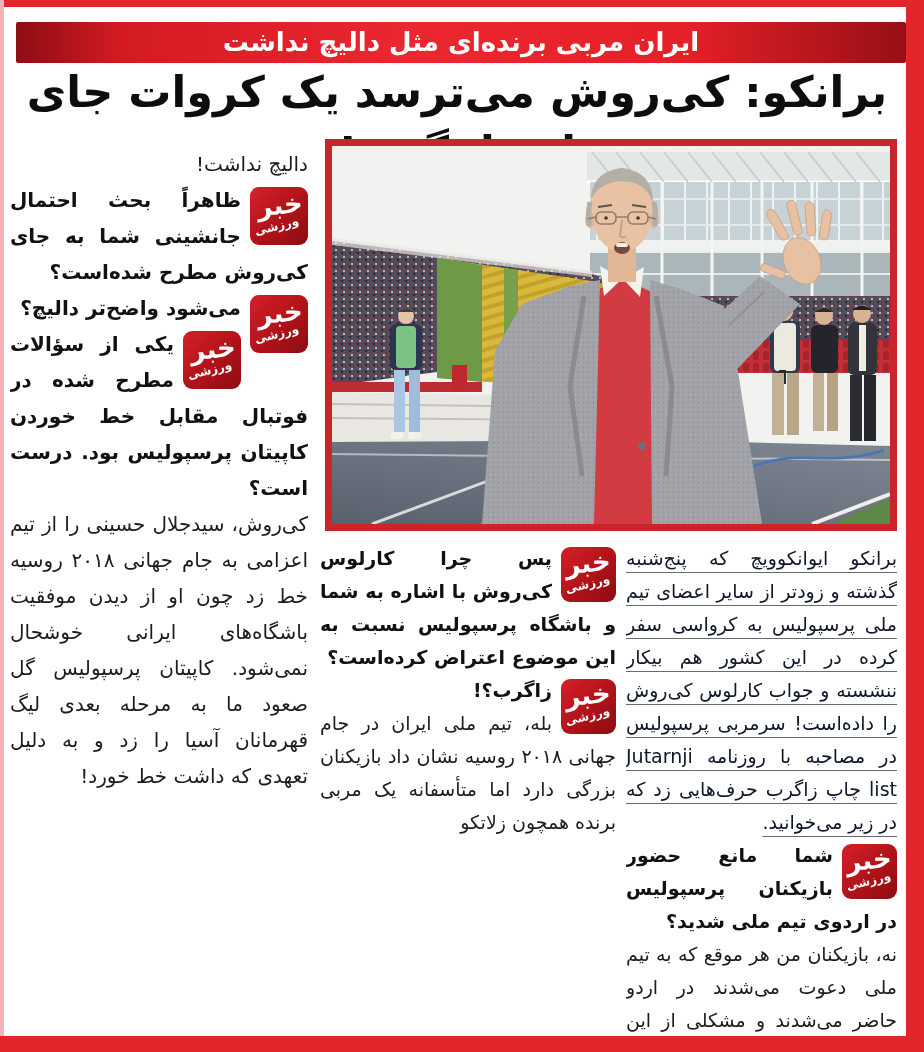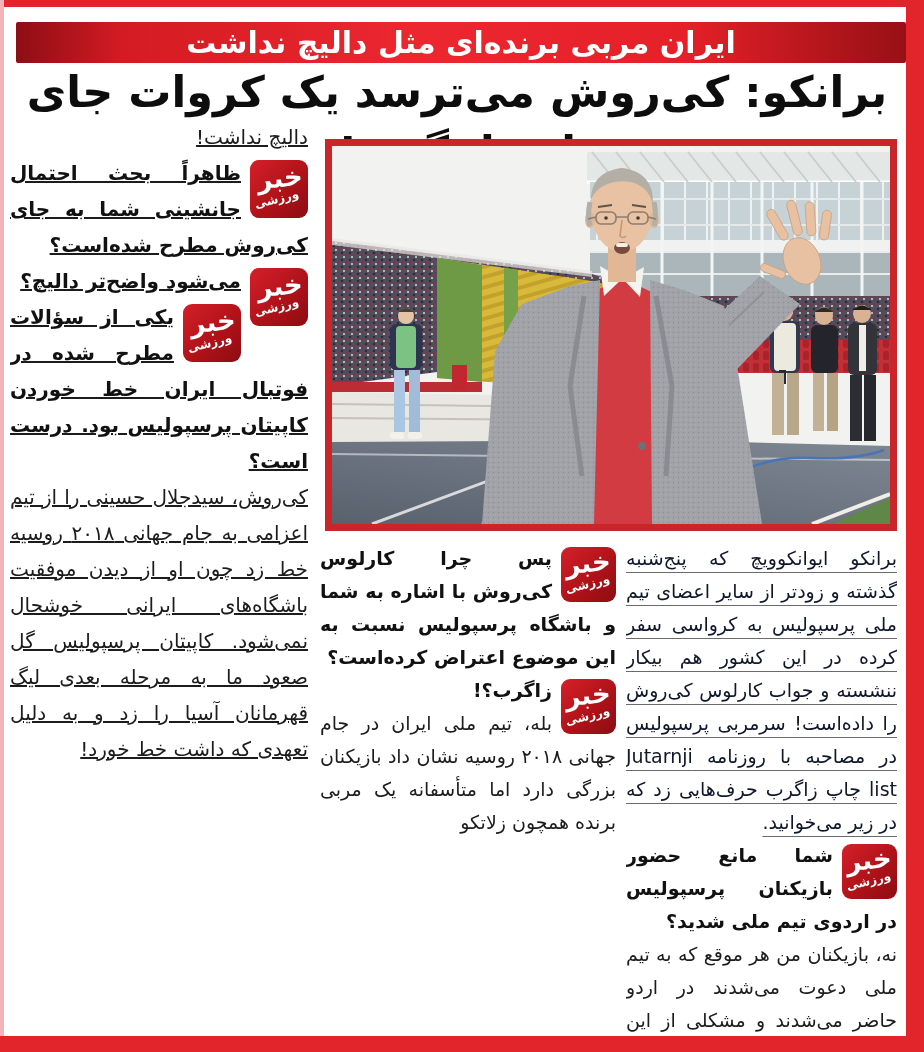"ایران مربی برندهای مثل دالیچ" .kicker { font-size: 30px -> 26px }
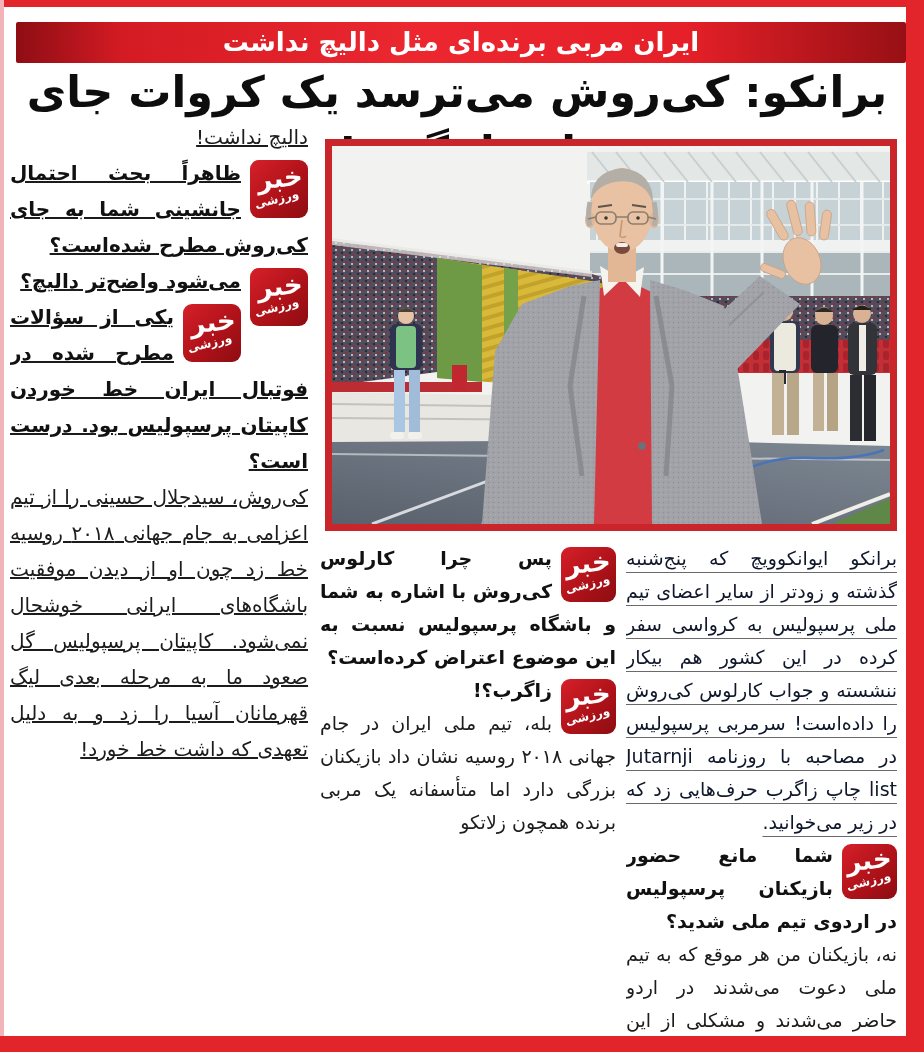"دالیچ نداشت!" .col-left { text-decoration: underline -> none; top: 119px -> 146px }
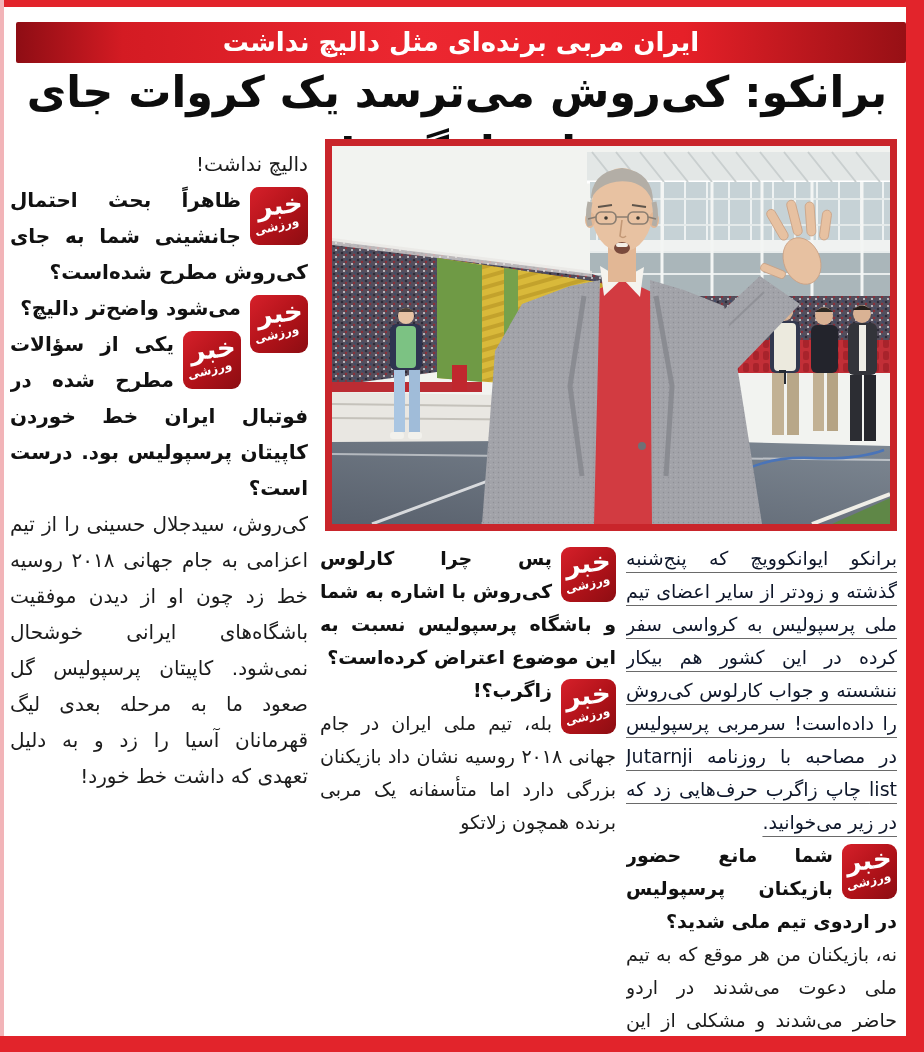"یکی از سؤالات مطرح شده" span { text: ایران -> مقابل }
